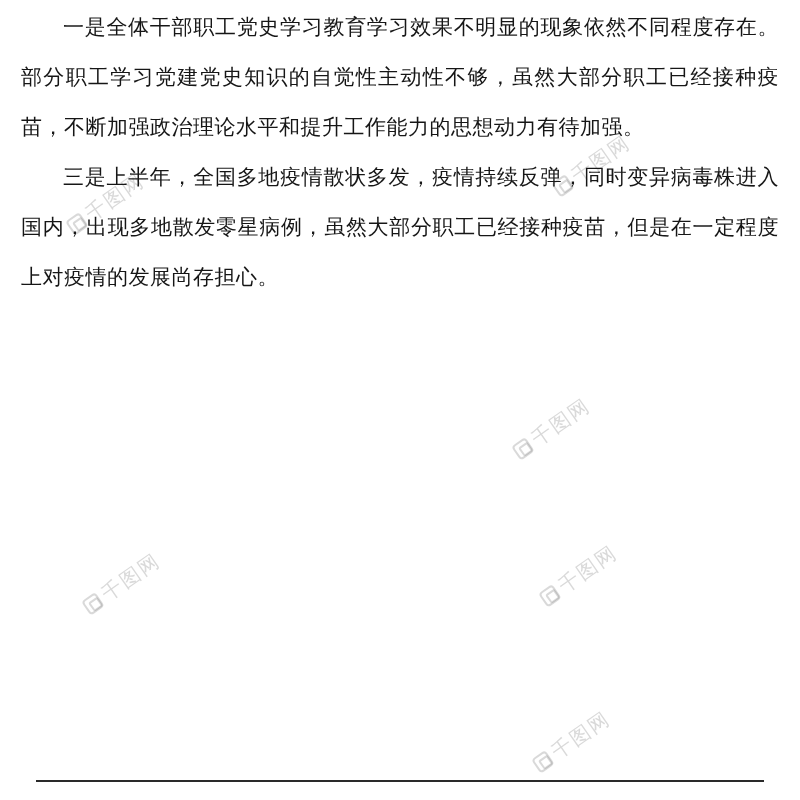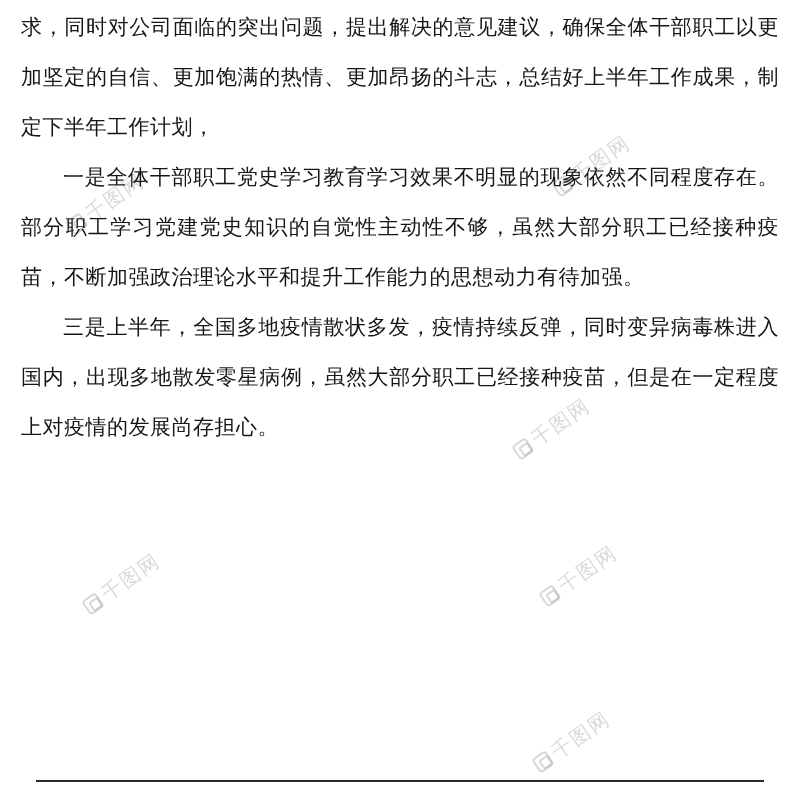"求，同时对公司面临的突出问题，提出解决的意见建议，确保全体干部职工以更加坚定的自" p.para { html: <p>求，同时对公司面临的突出问题，提出解决的意见建议，确保全体干部职工以更加坚定的自信、更加饱满的热情、更加昂扬的斗志，总结好上半年工作成果，制定下半年工作计划，</p> -> none }
